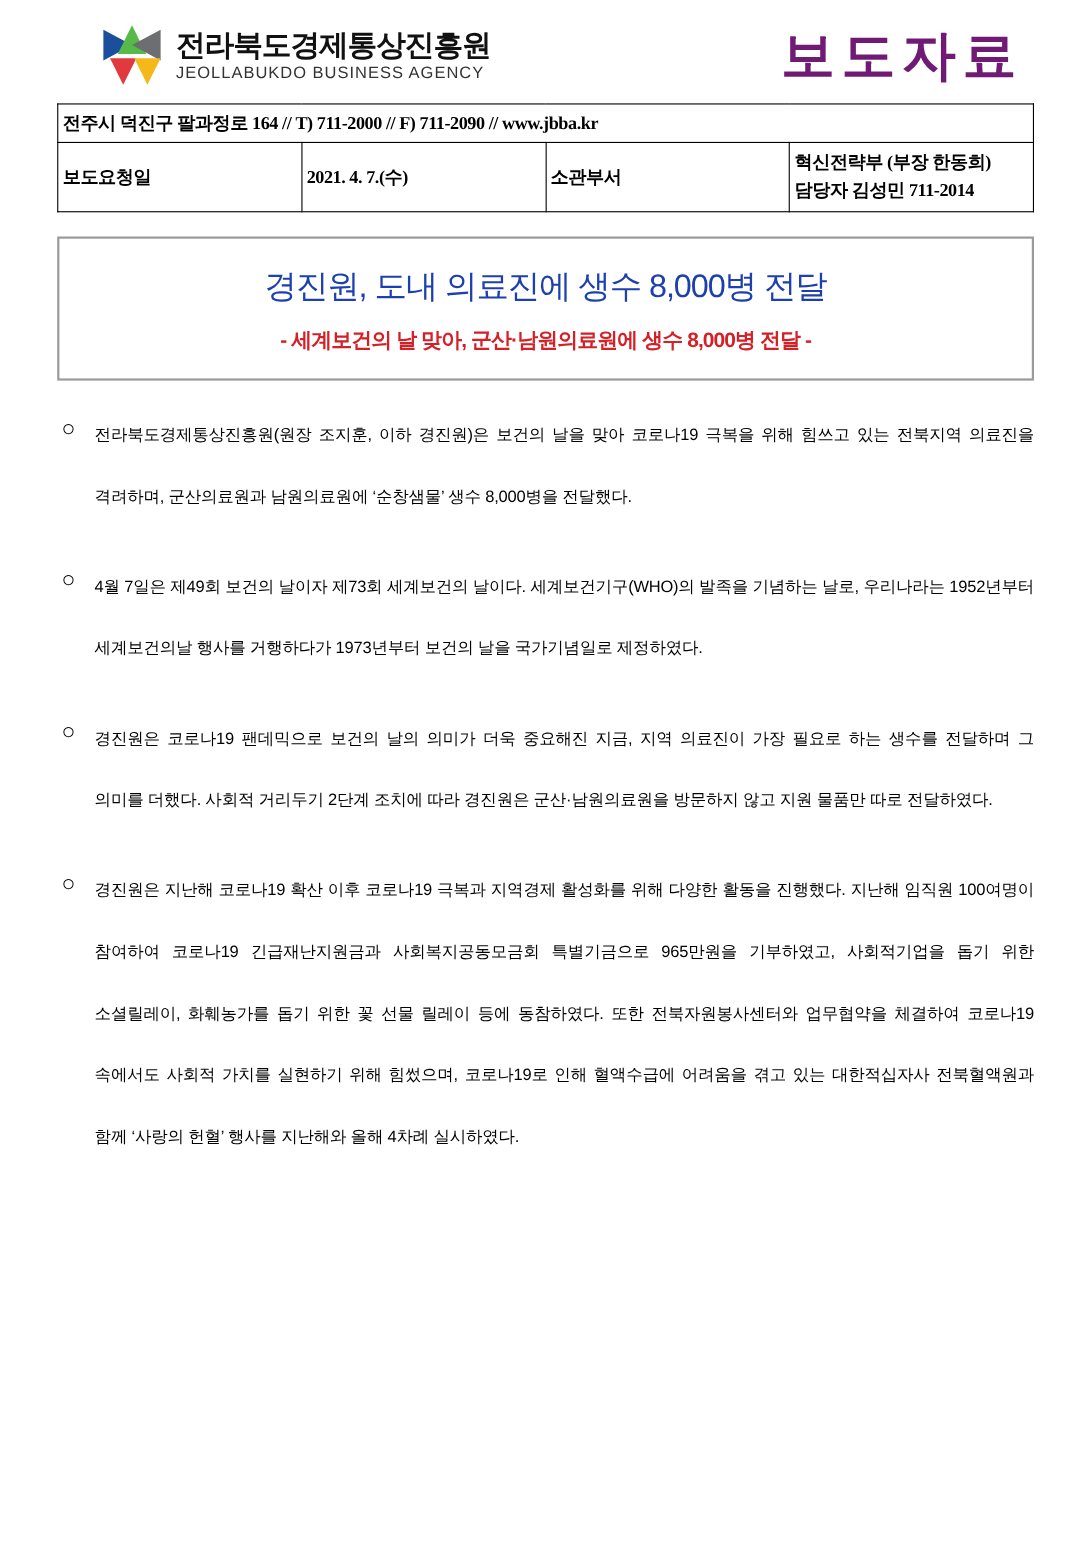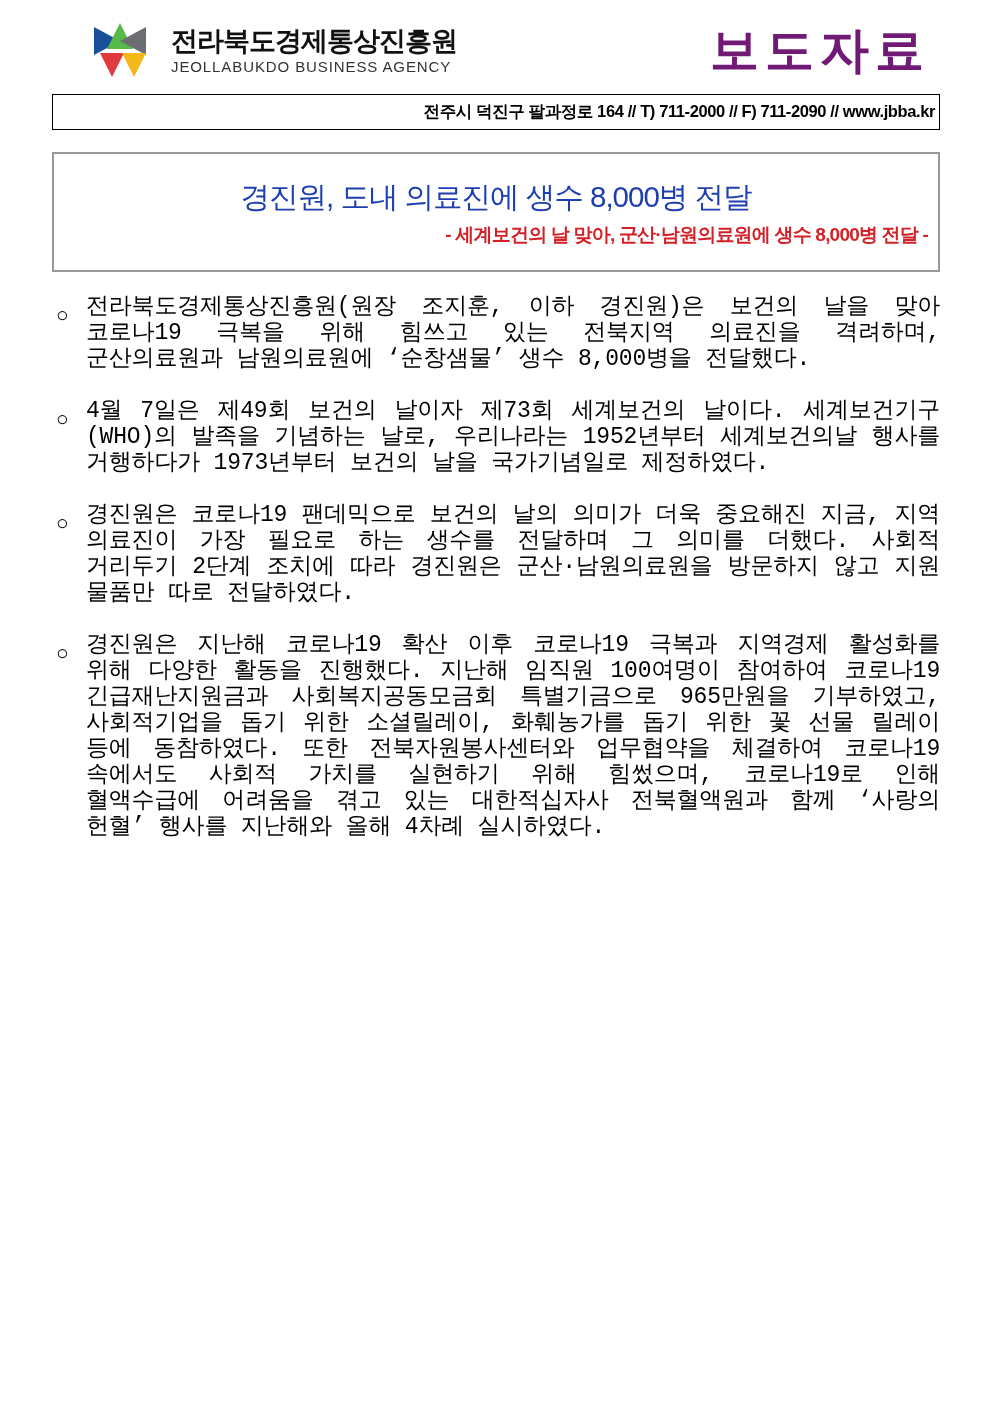"전라북도경제통상진흥원" .brand { gap: 21px -> 10px }
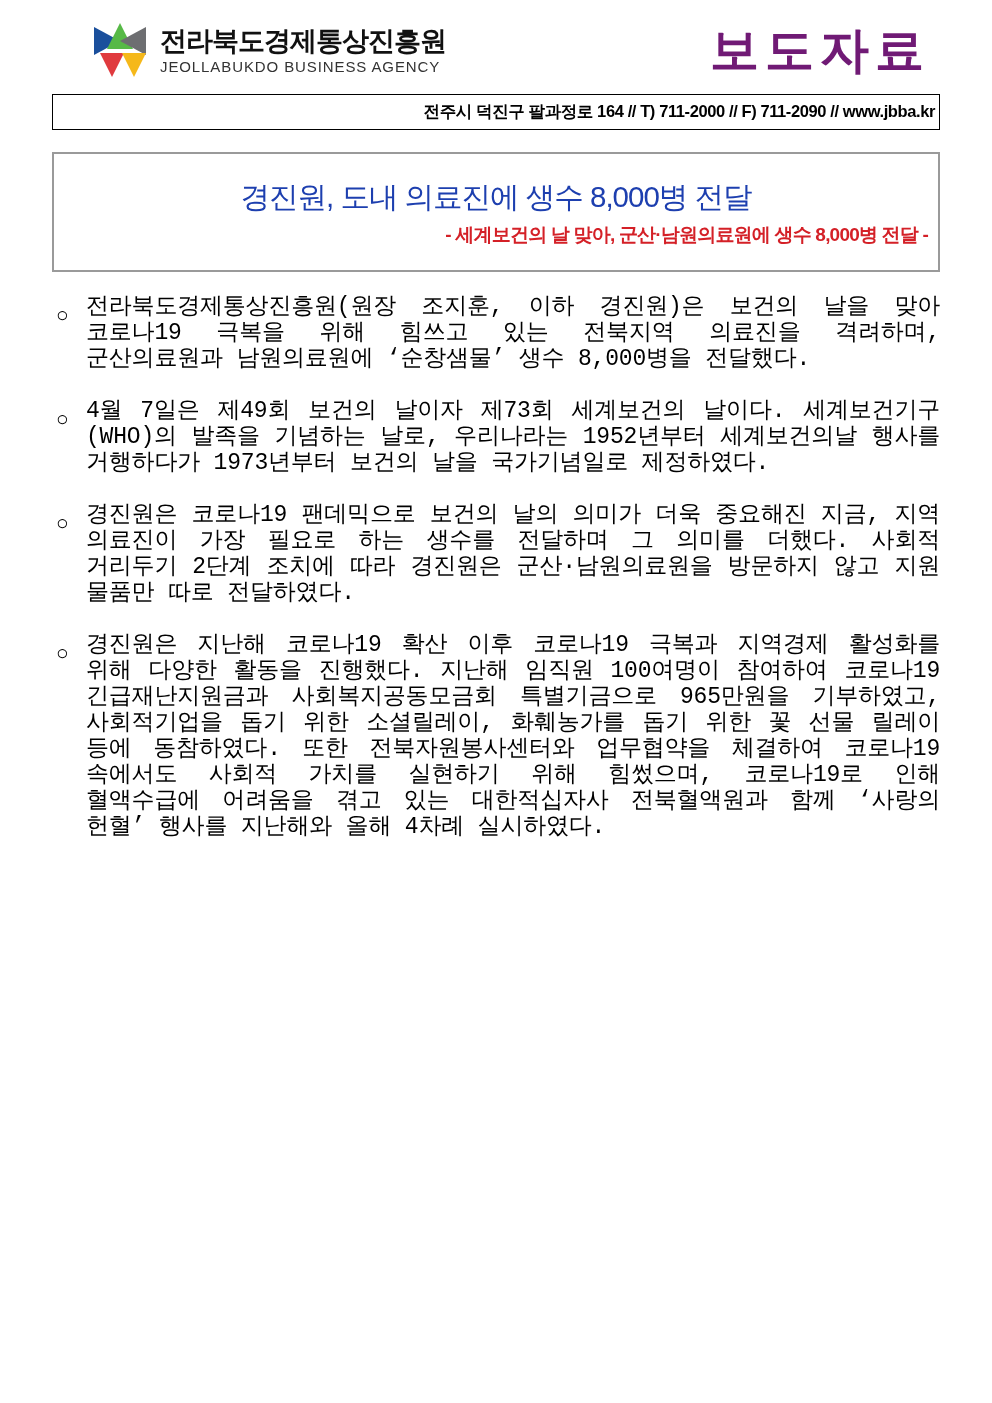"전주시 덕진구 팔과정로 164 //" table.info td { font-family: Liberation Sans, sans-serif -> Liberation Serif, serif; text-align: right -> left }
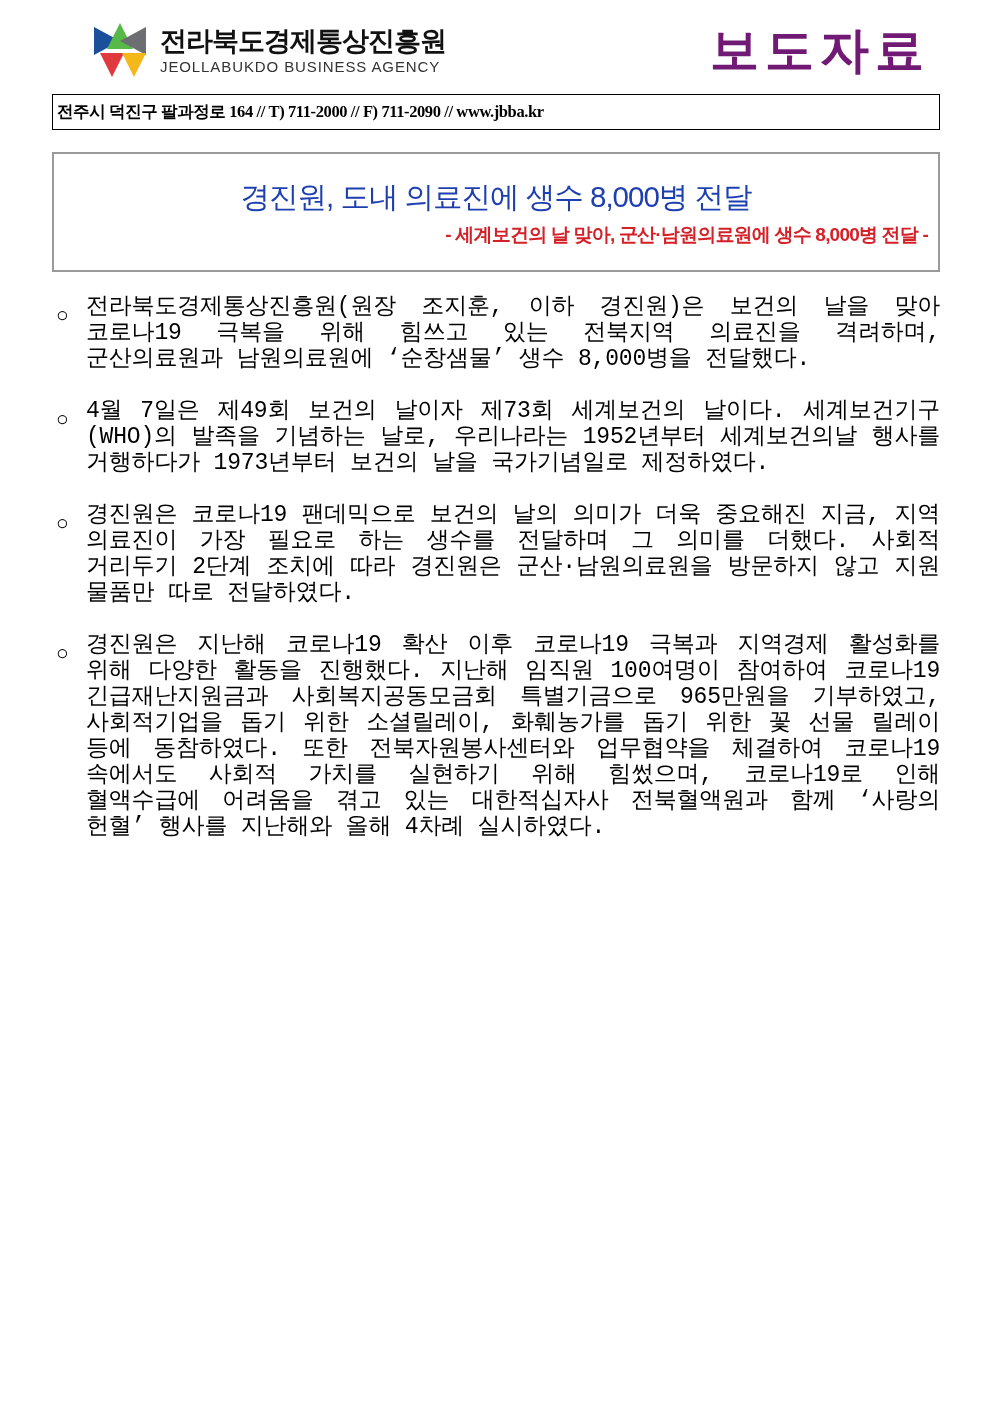"보도요청일" tr { html: none -> <tr> <td>보도요청일</td> <td>2021. 4. 7.(수)</td> <td>소관부서</td> <td> <div>혁신전략부 (부장 한동희)</div> <div>담당자 김성민 711-2014</div> </td> </tr> }
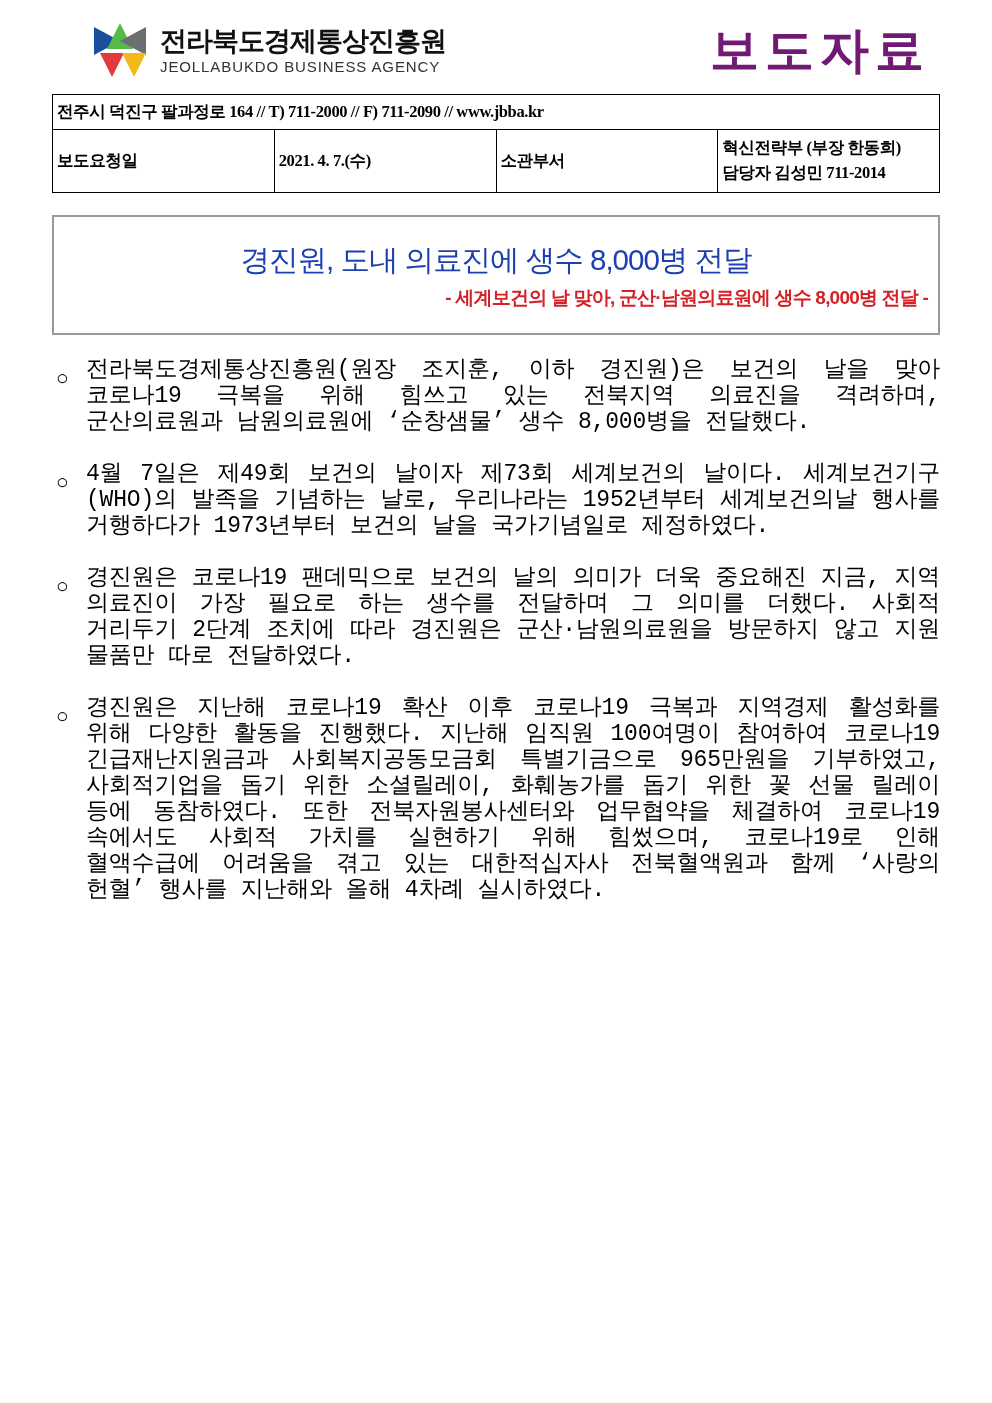"- 세계보건의 날 맞아, 군산·남원의료원에" .title-sub { margin-top: 4px -> 15px; text-align: right -> none }
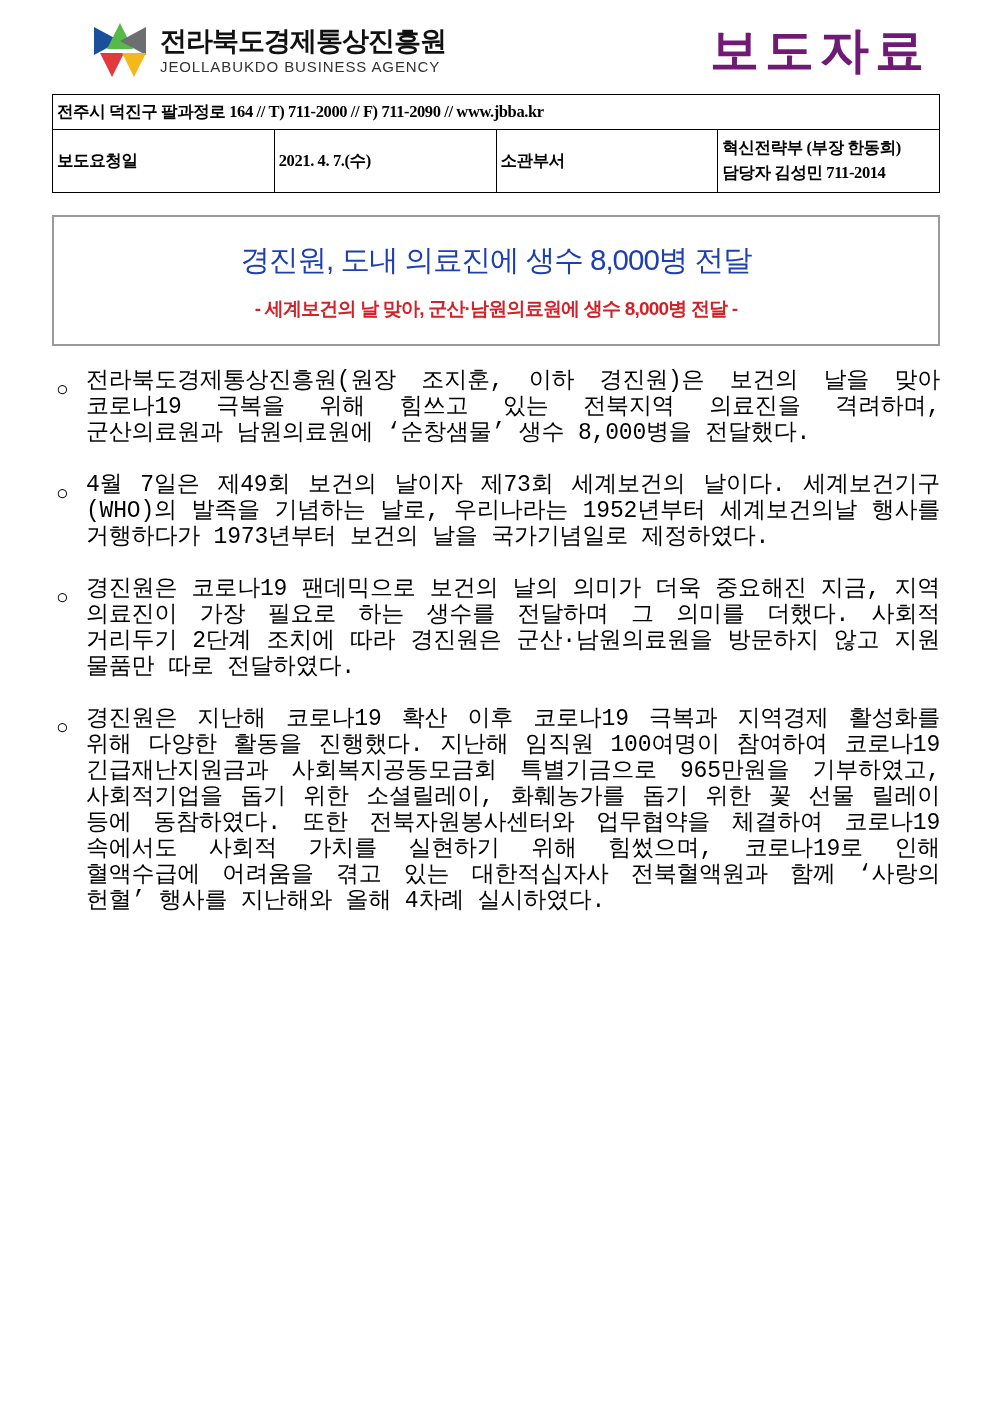"전라북도경제통상진흥원(원장 조지훈, 이하 경진원)은 보건의" .ptext { font-family: Liberation Mono, monospace -> Liberation Sans, sans-serif; font-size: 23px -> 15px; line-height: 26px -> 56px }
